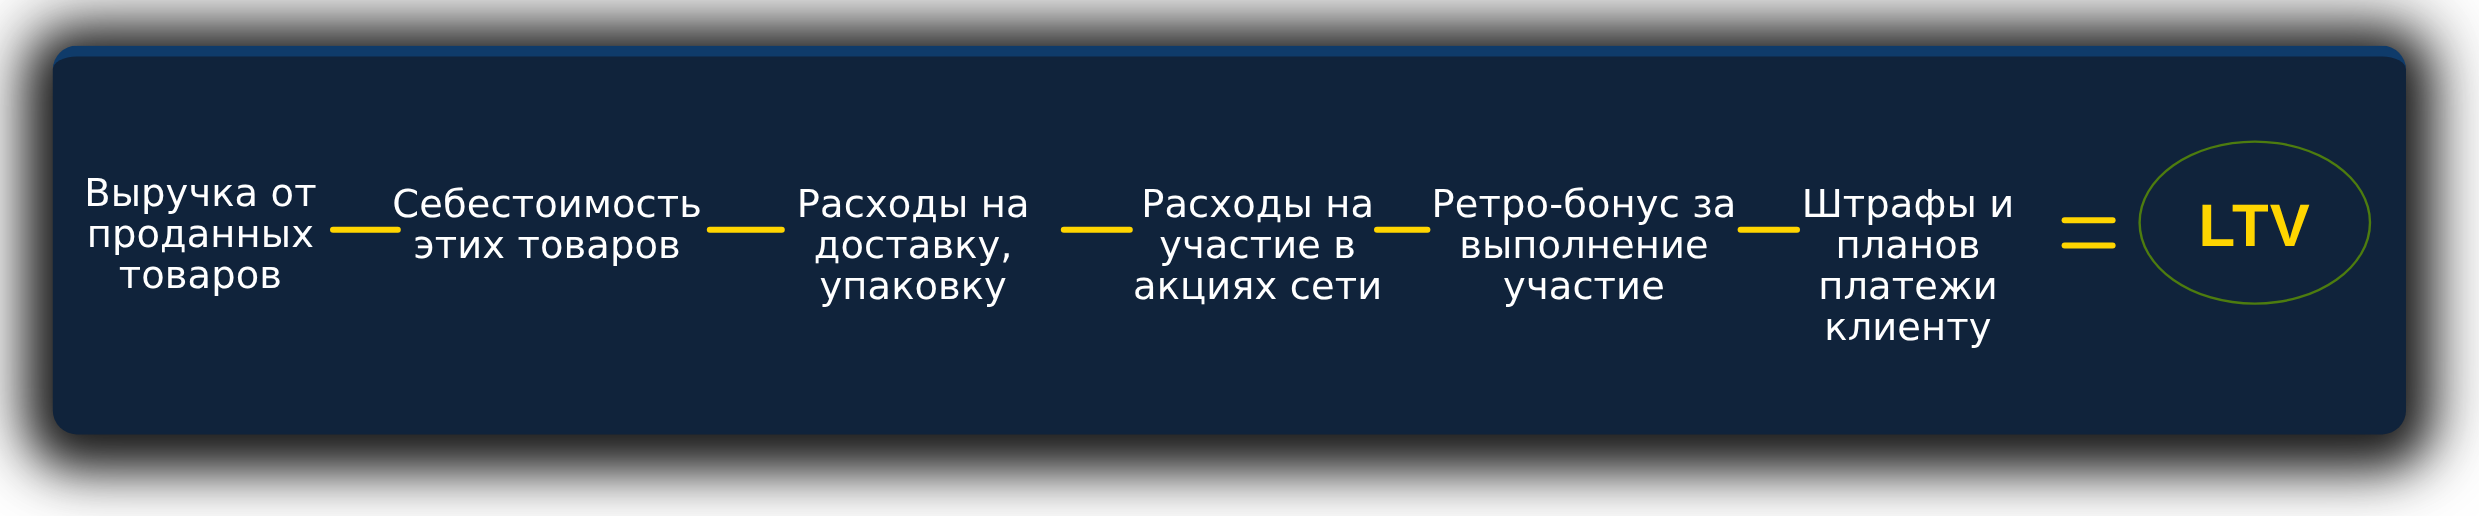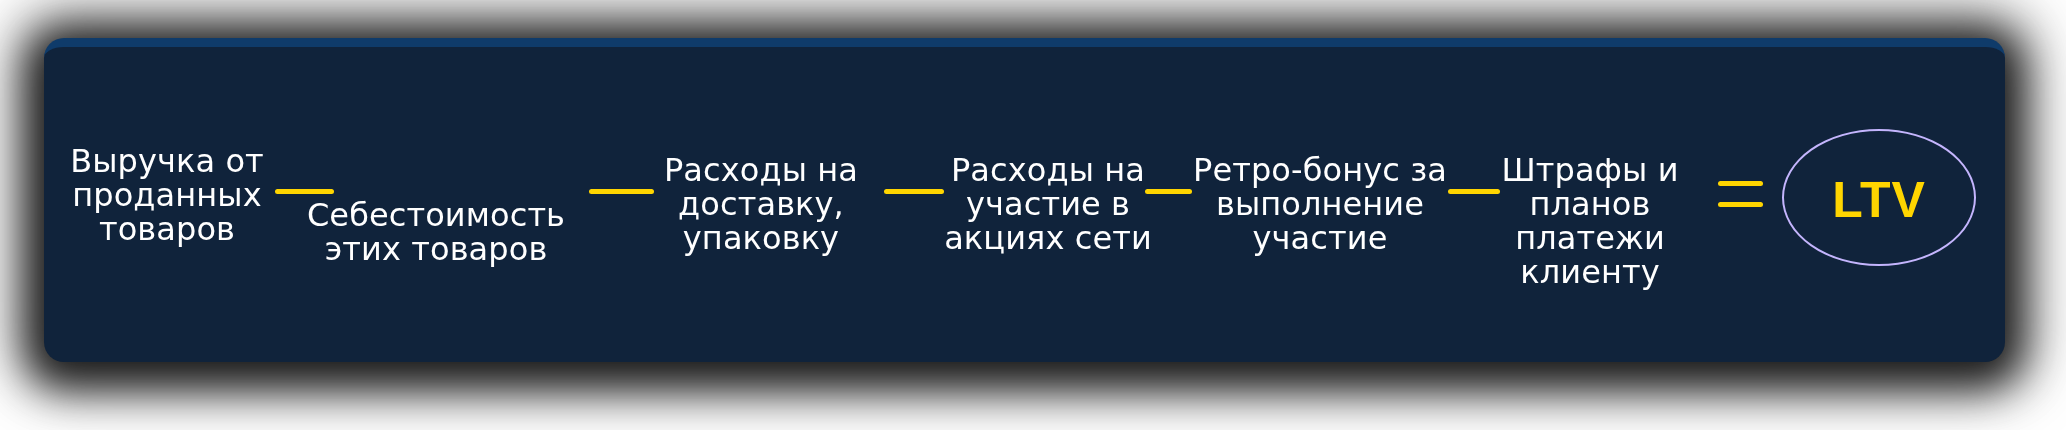"Себестоимость" div.term { left: 436px -> 456px; margin-top: 45px -> none }
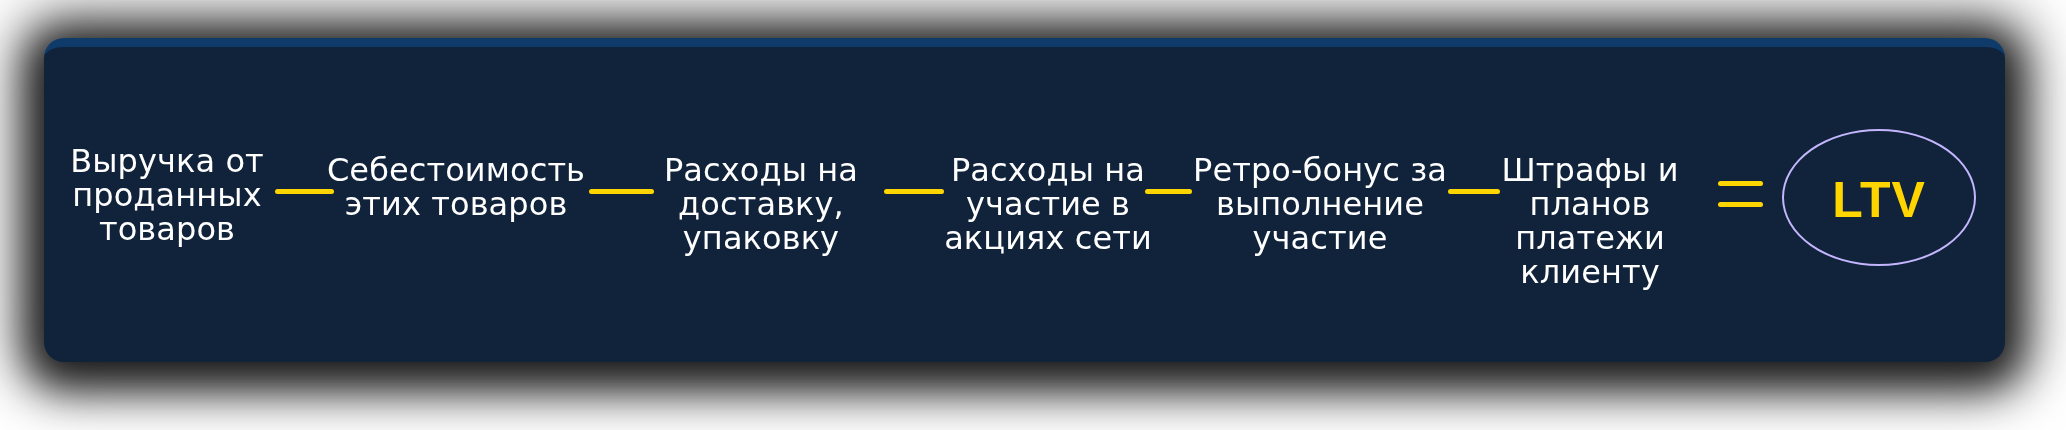"LTV" .ltv-oval { border: 2px solid #c4b5fd -> 2px solid #4d7c0f; top: 129px -> 117px }
